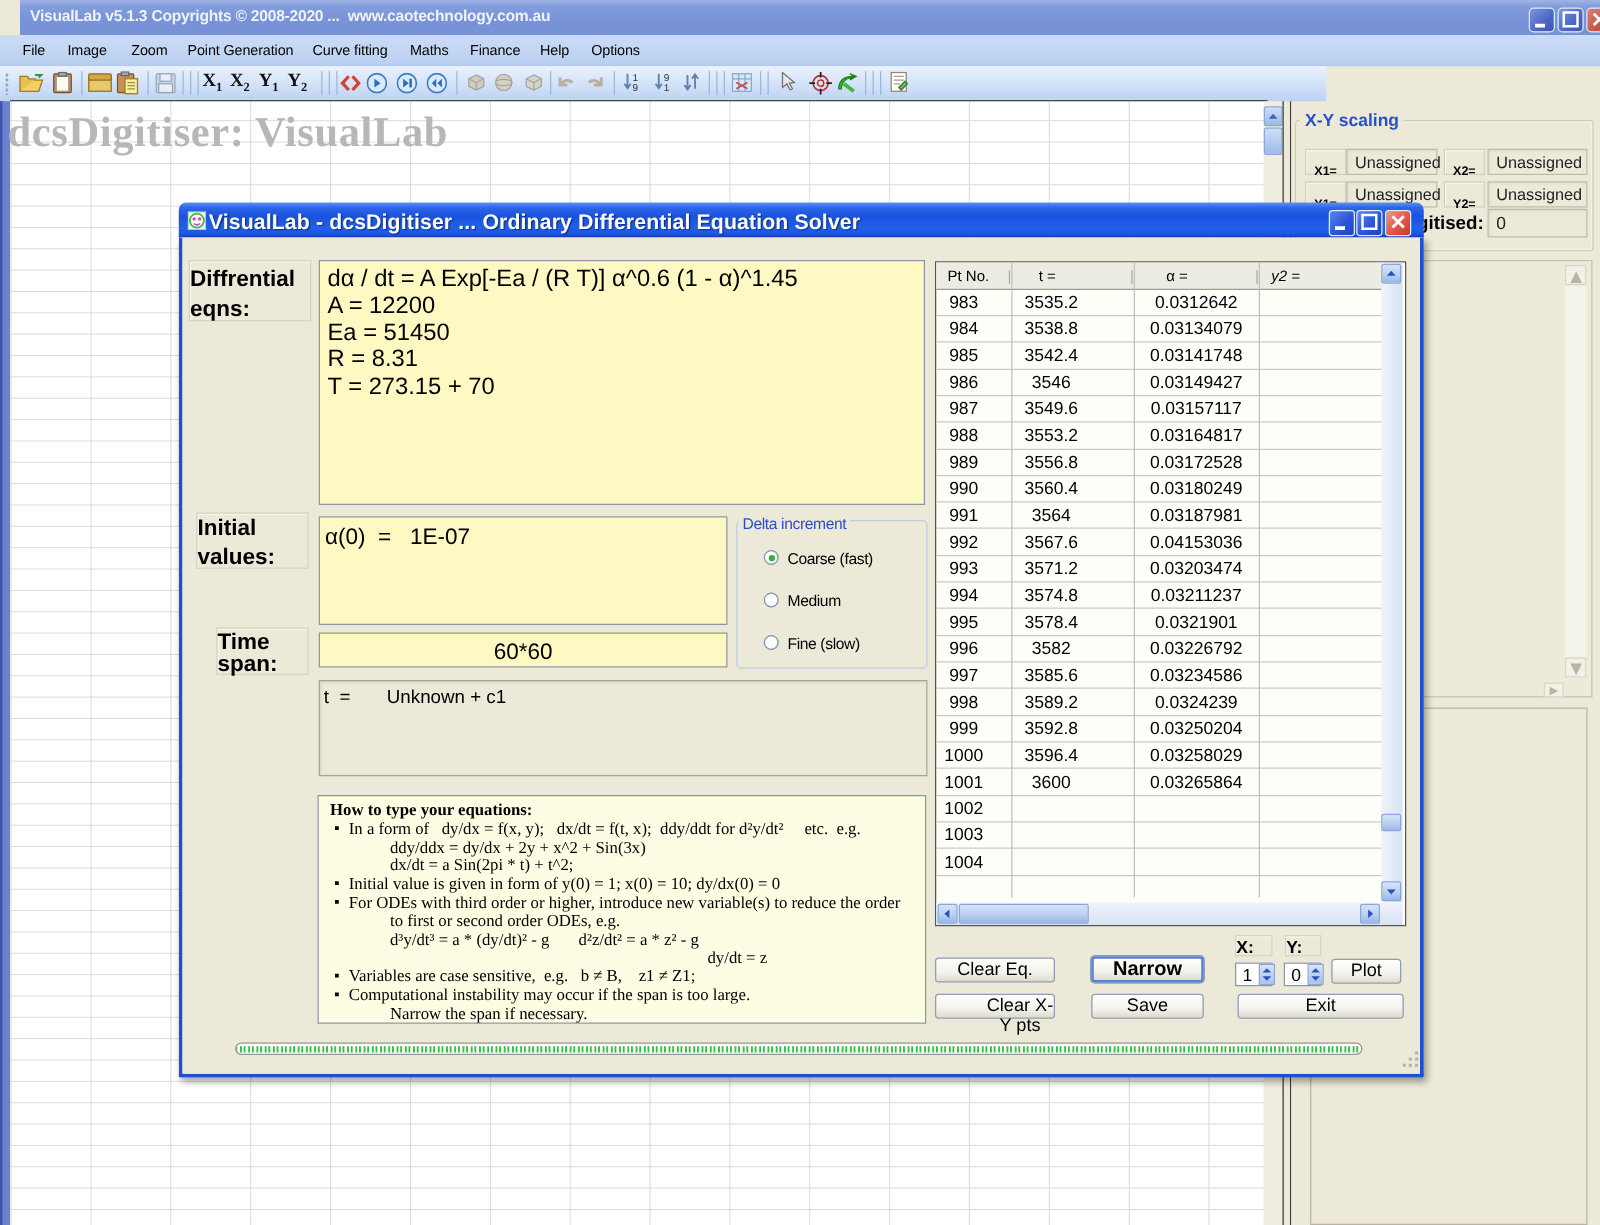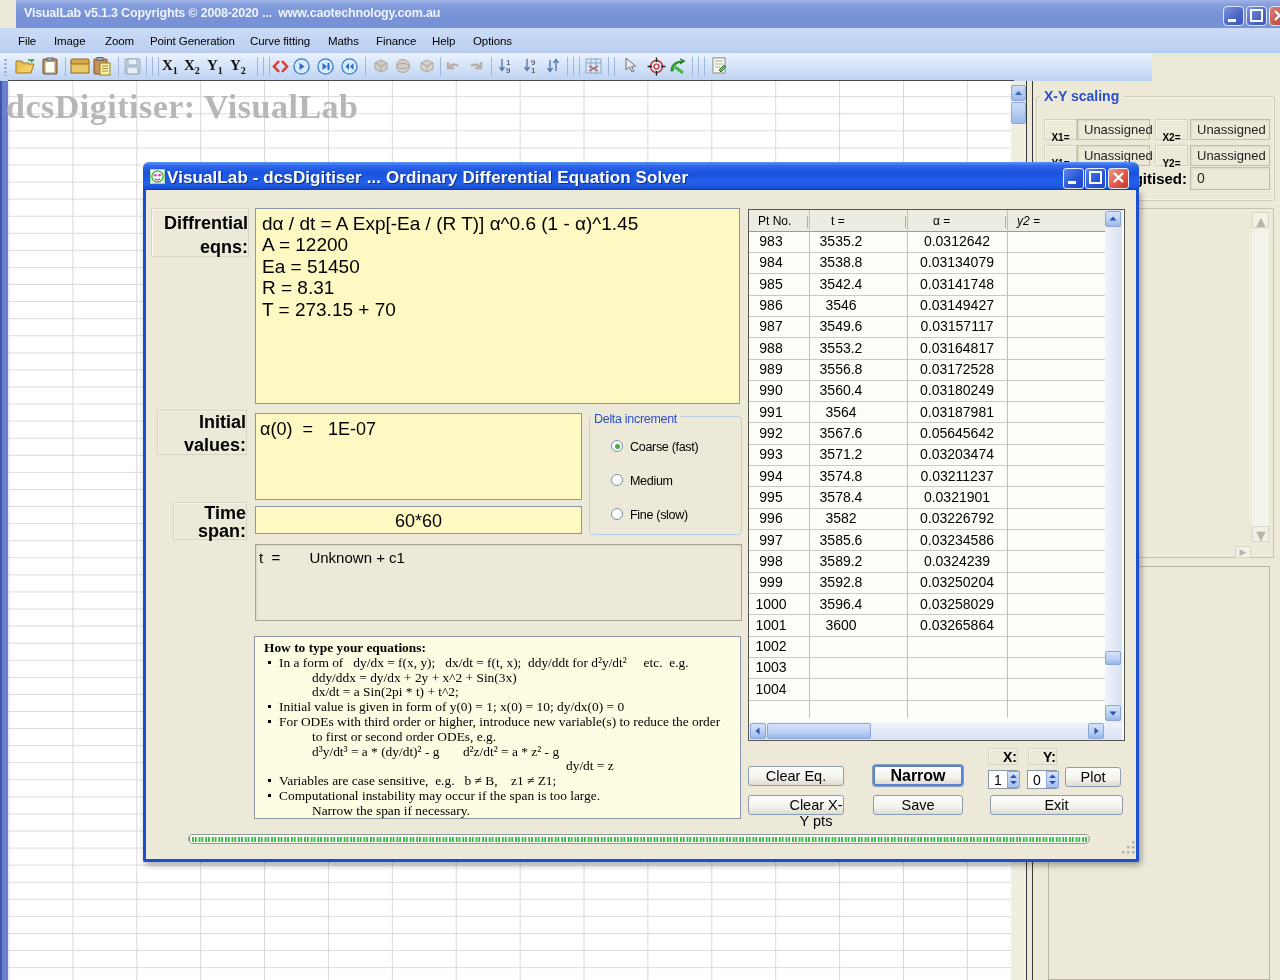"X1" #toolbar { width: 1152px -> 1061px }
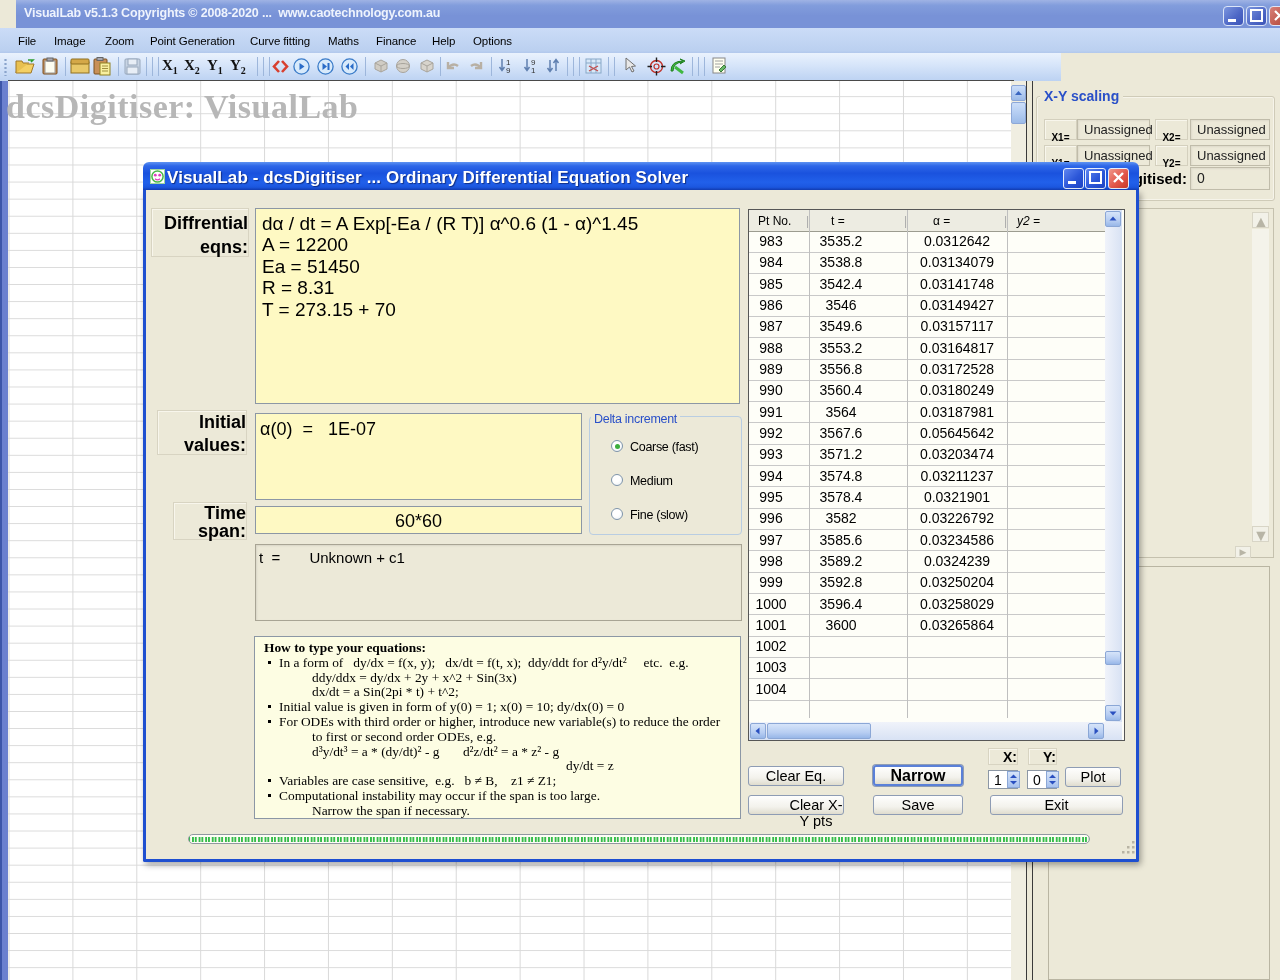"Diffrential" .dlbl { text-align: right -> left }
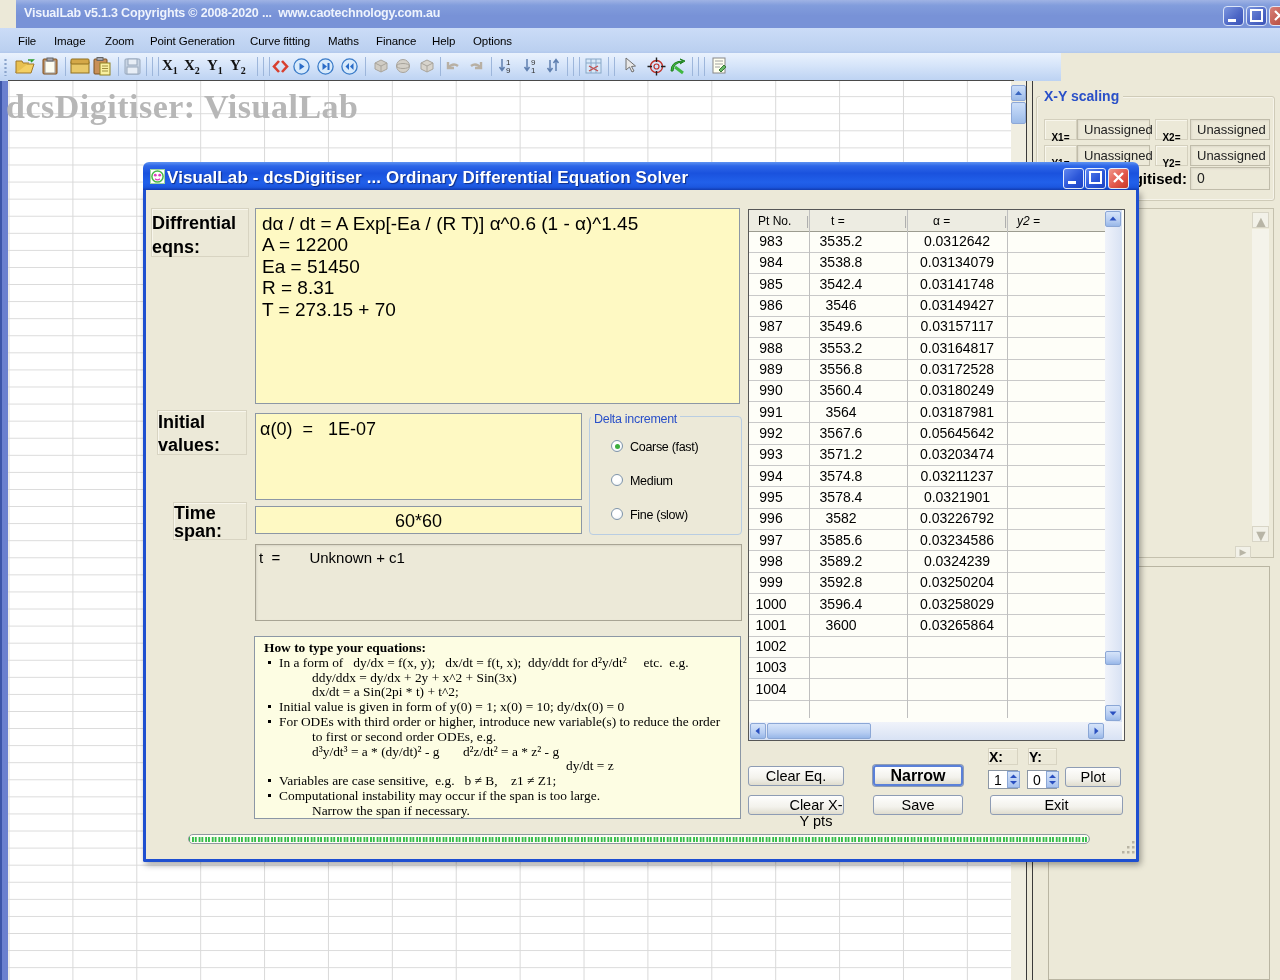"0.05645642" span { text: 0.05645642 -> 0.04153036 }
